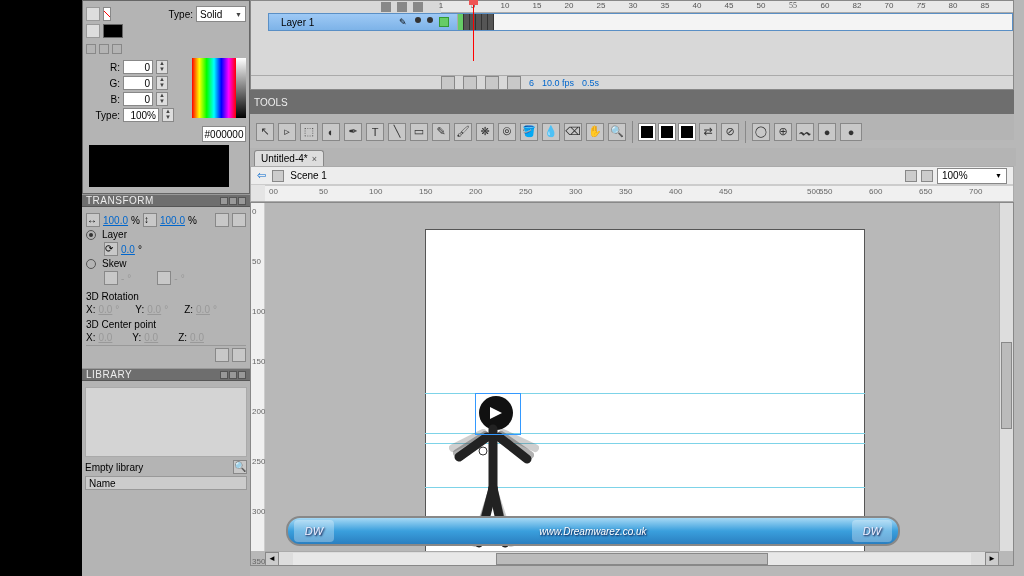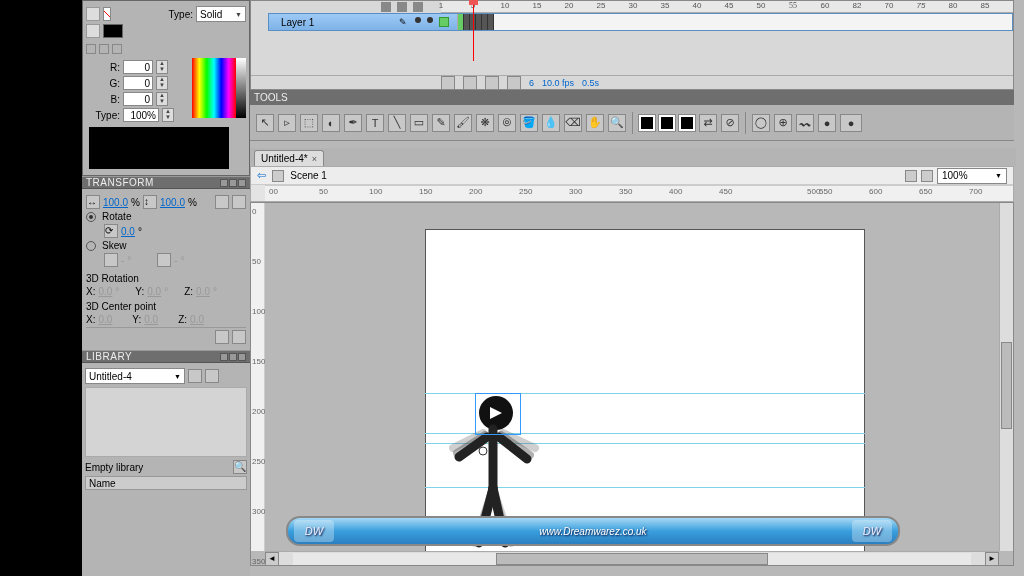"TOOLS" .tools-lbl { height: 15px -> 24px }
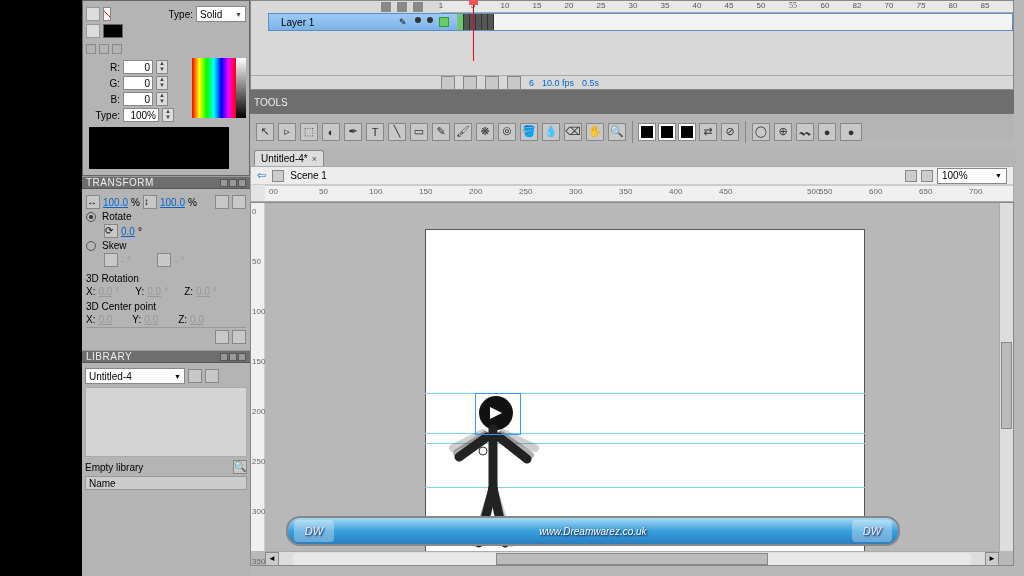"#000000" div.row { html: none -> <div> <div> <span>#000000</span> </div> </div> }
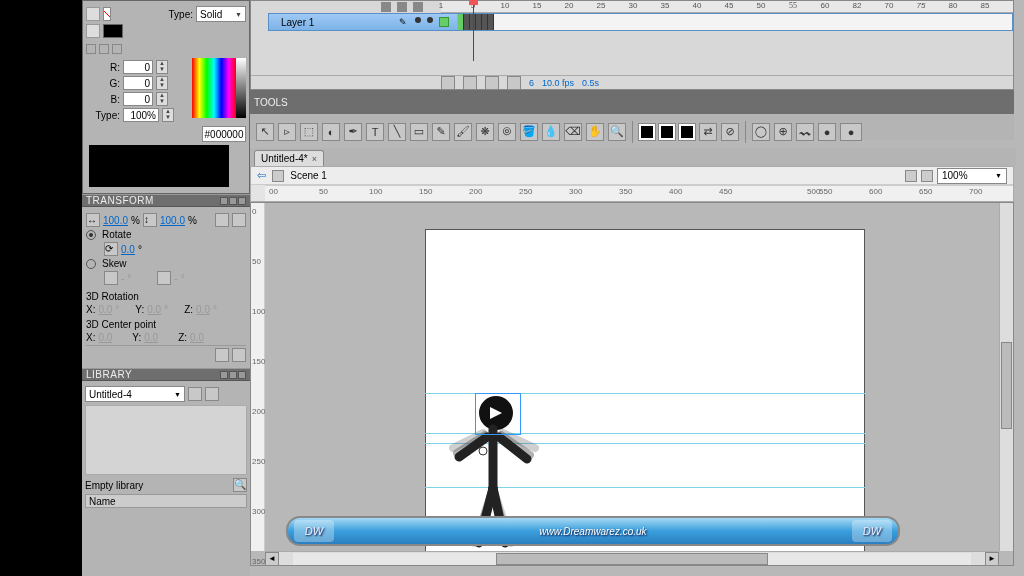"Rotate" span { text: Rotate -> Layer }
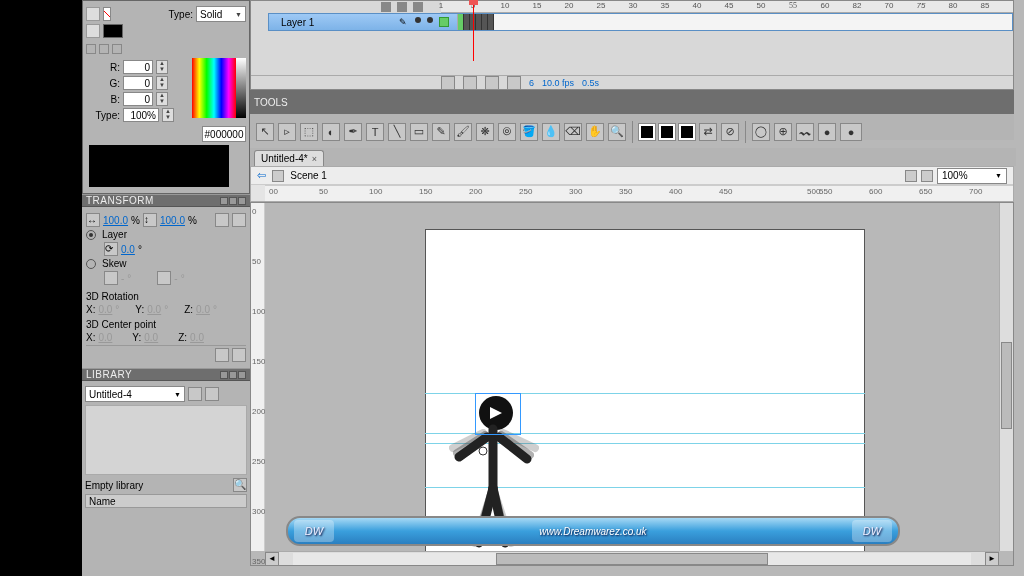"Untitled-4" div.row { html: <div> <div> <span>Untitled-4</span> </div> <span></span> <span></span> </div> -> none }
